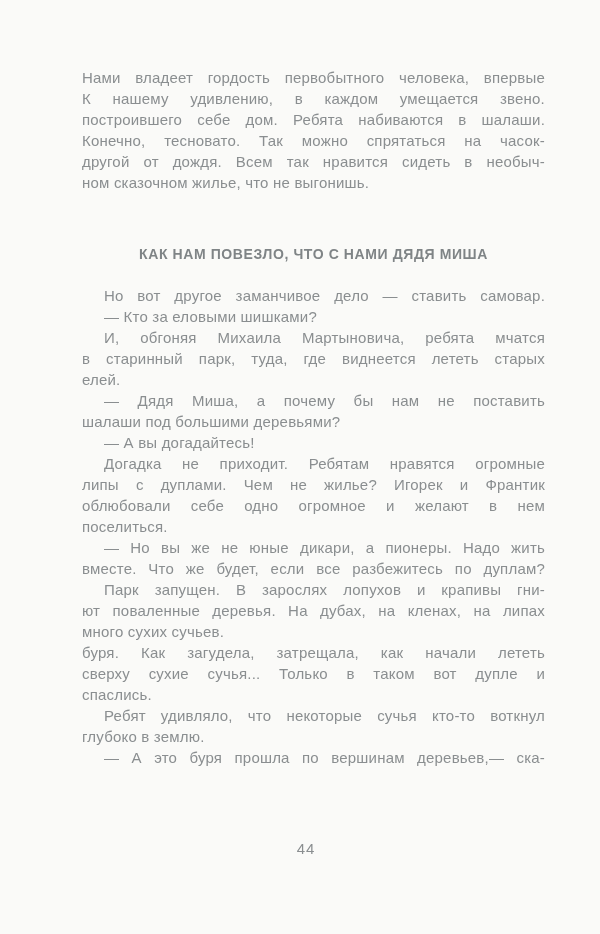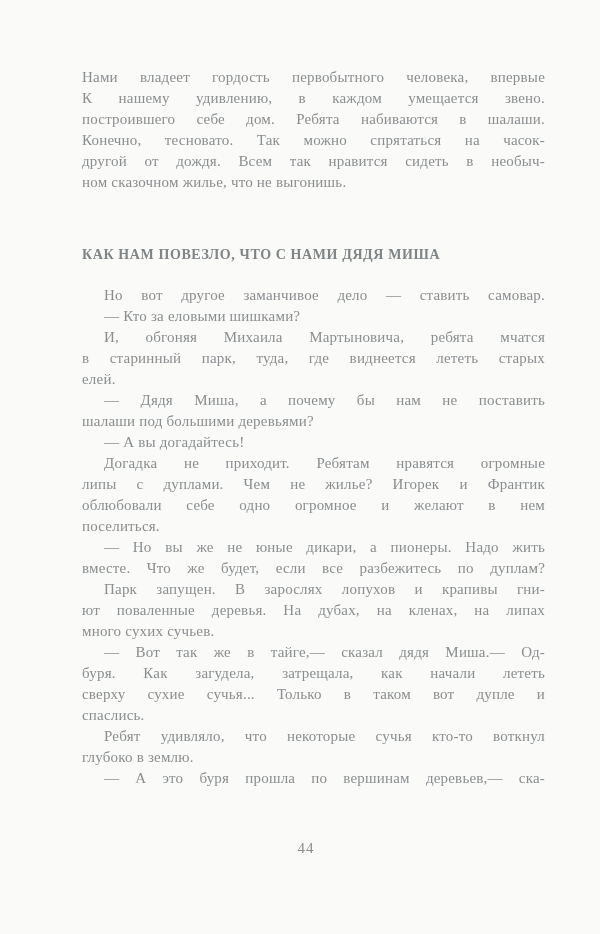"Нами владеет гордость первобытного" .page { font-family: Liberation Serif, serif -> Liberation Sans, sans-serif }
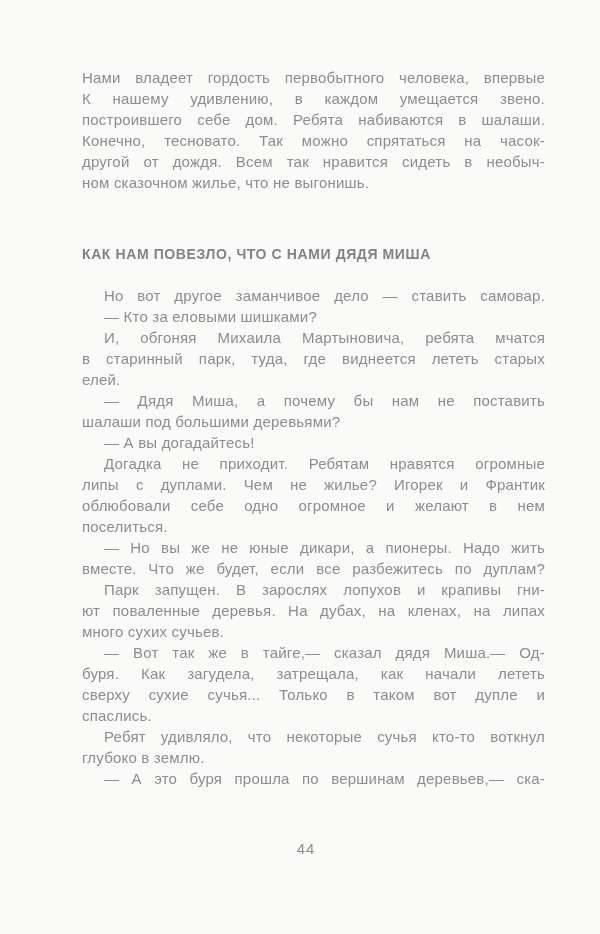"КАК НАМ ПОВЕЗЛО, ЧТО С" .heading { text-align: left -> center }
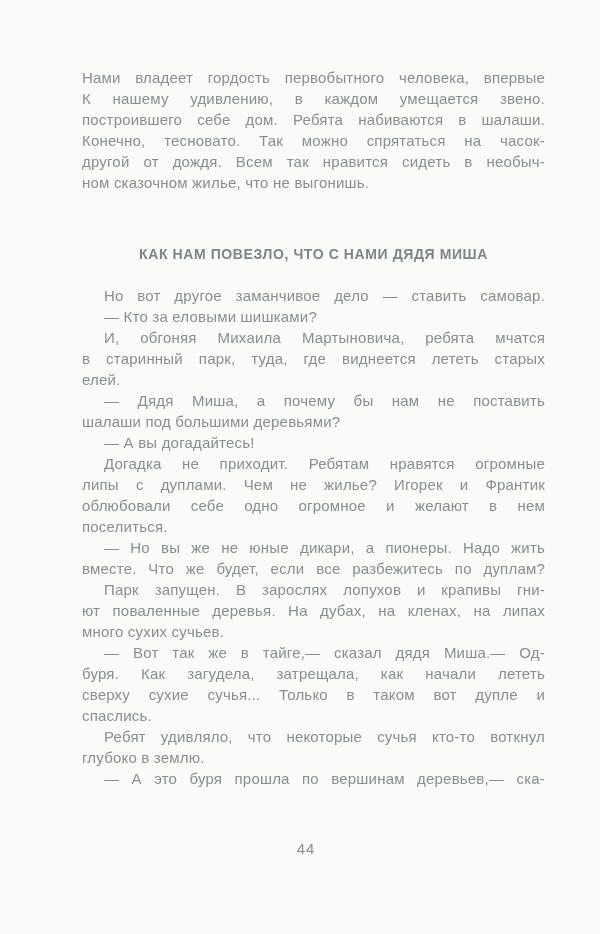"— Вот так же в" div.ln { html: <div>— Вот так же в тайге,— сказал дядя Миша.— Од-</div> -> none }
